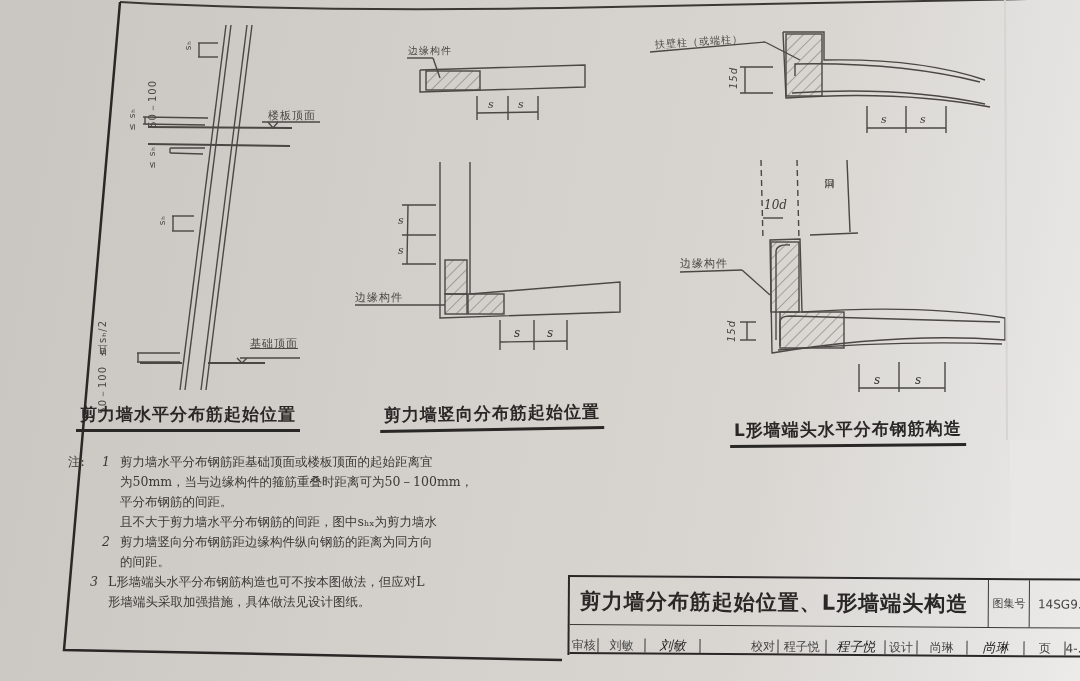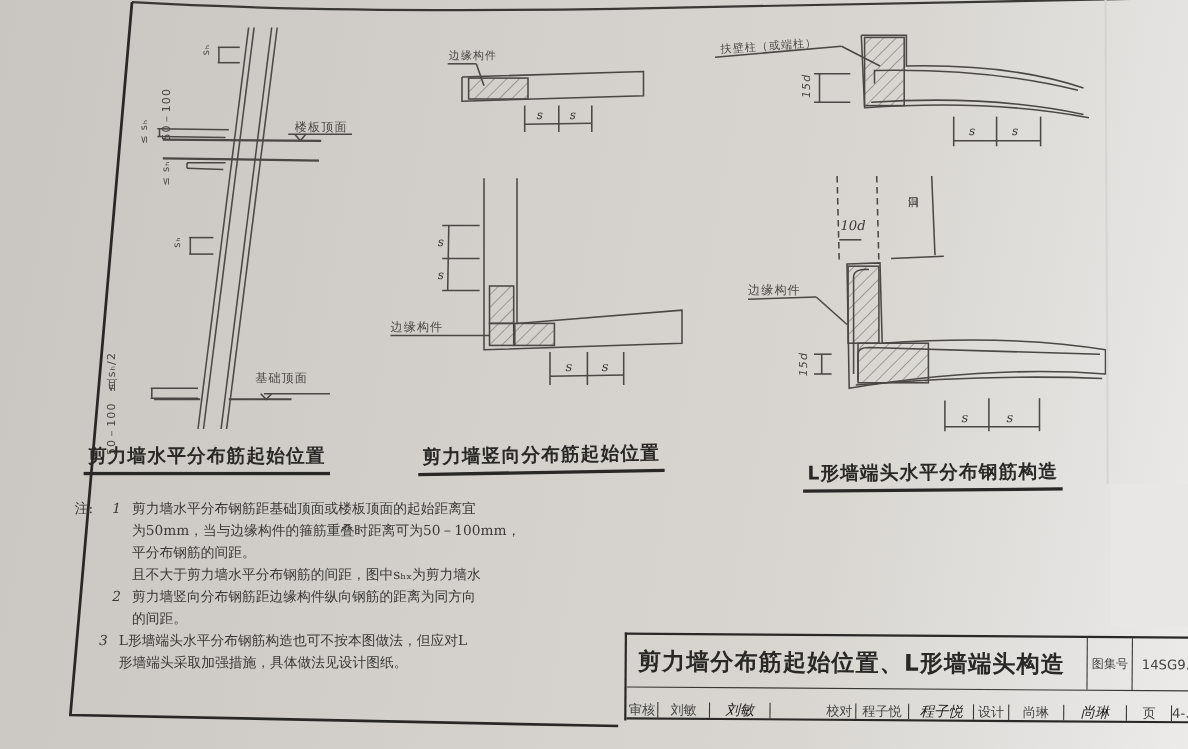"基础顶面" span.lbl { left: 232px -> 250px; text-decoration: none -> underline }
